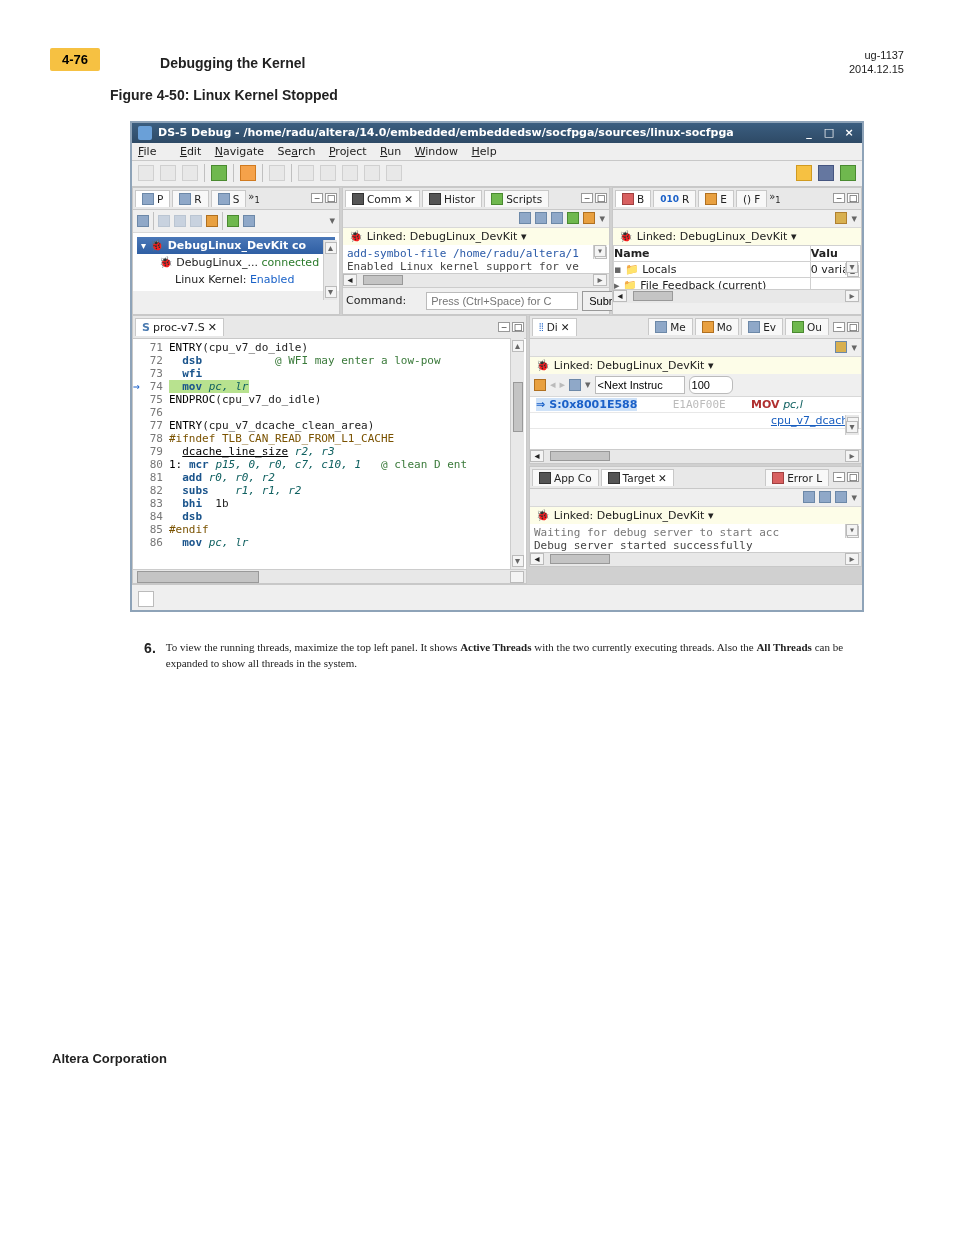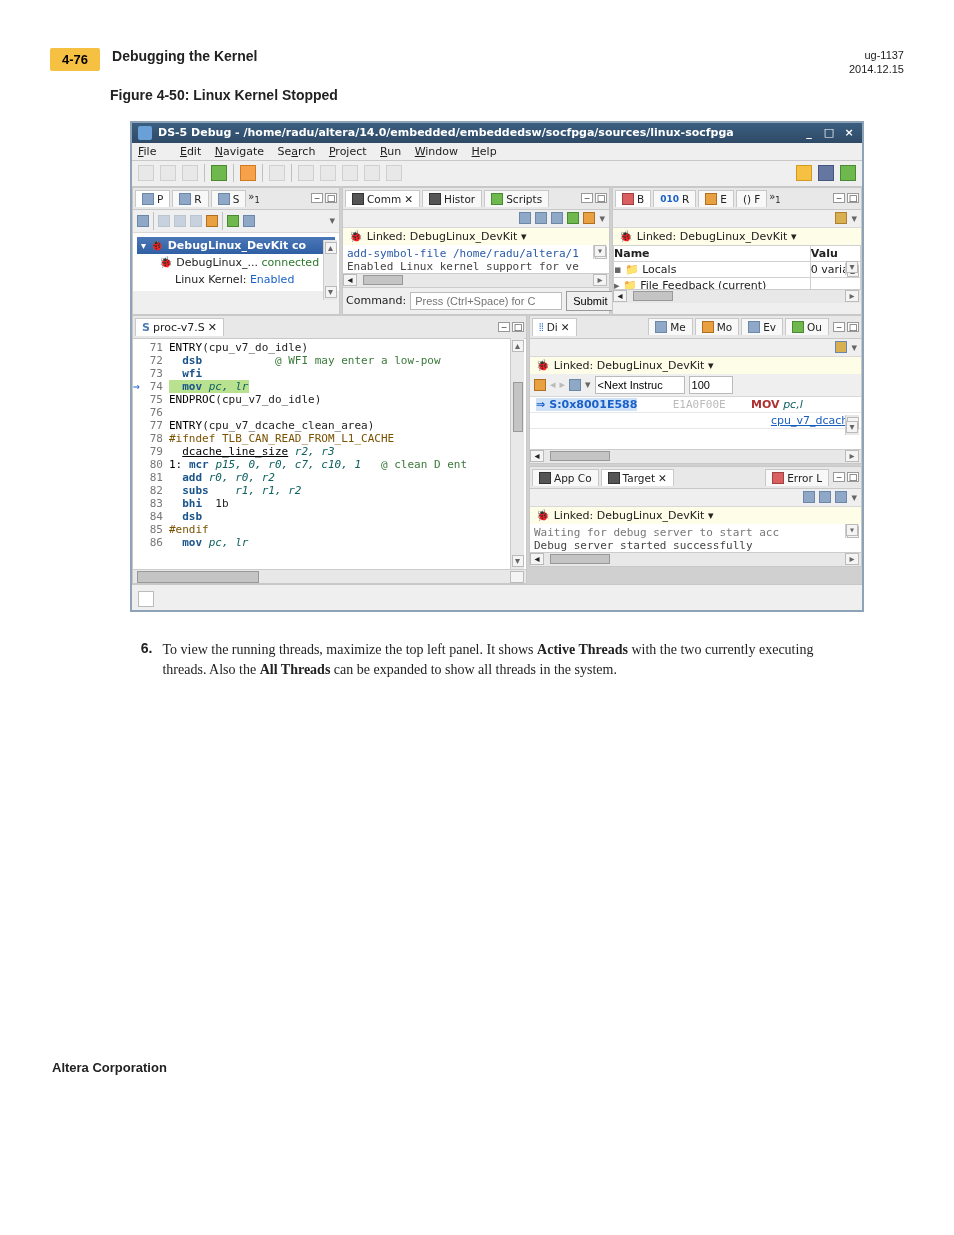"4-76" .header-left { align-items: flex-start -> flex-end; gap: none -> 48px }
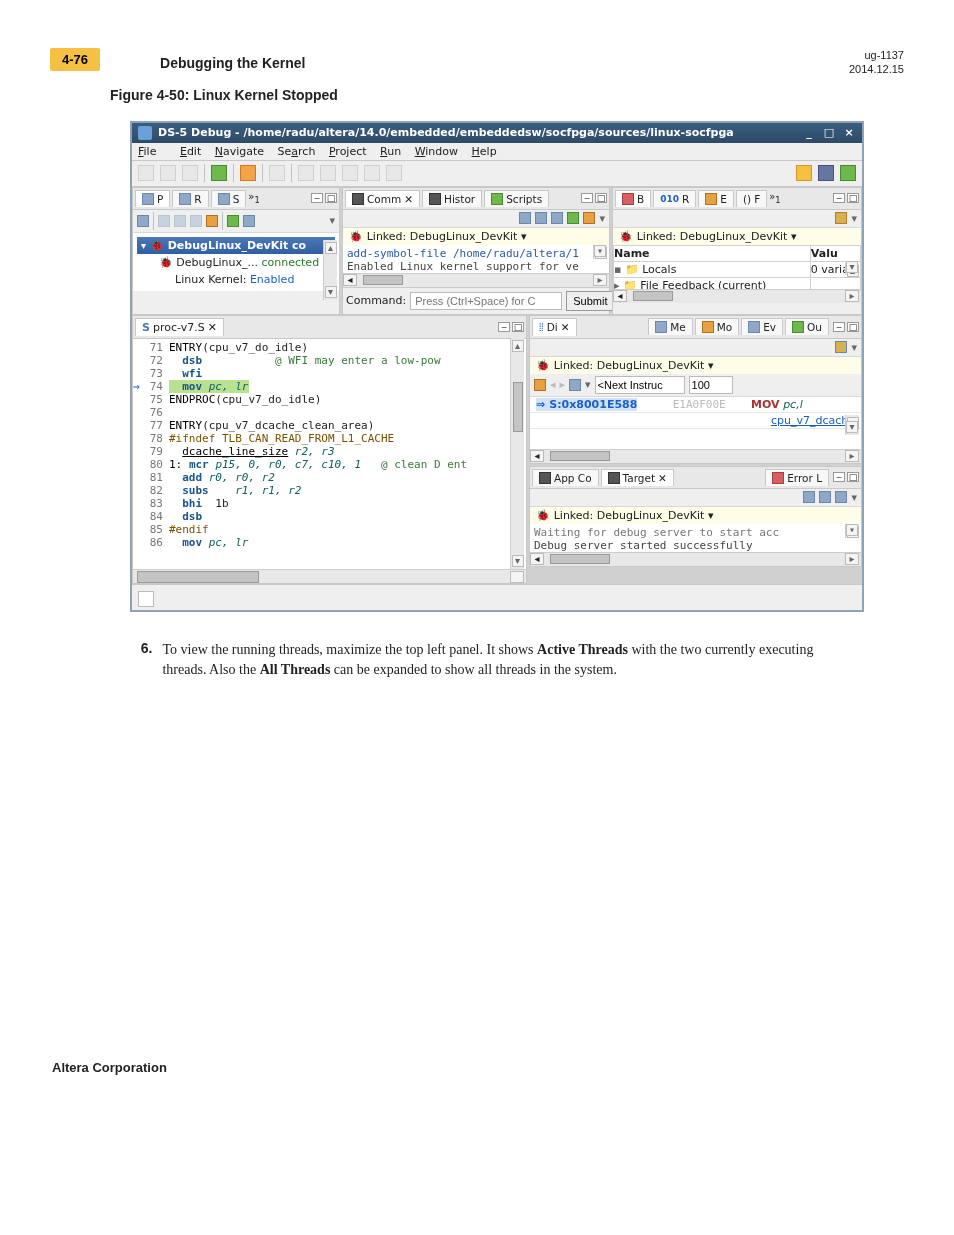"Press (Ctrl+Space) for C" .cmd-row input[type=text] { margin-left: none -> 16px }
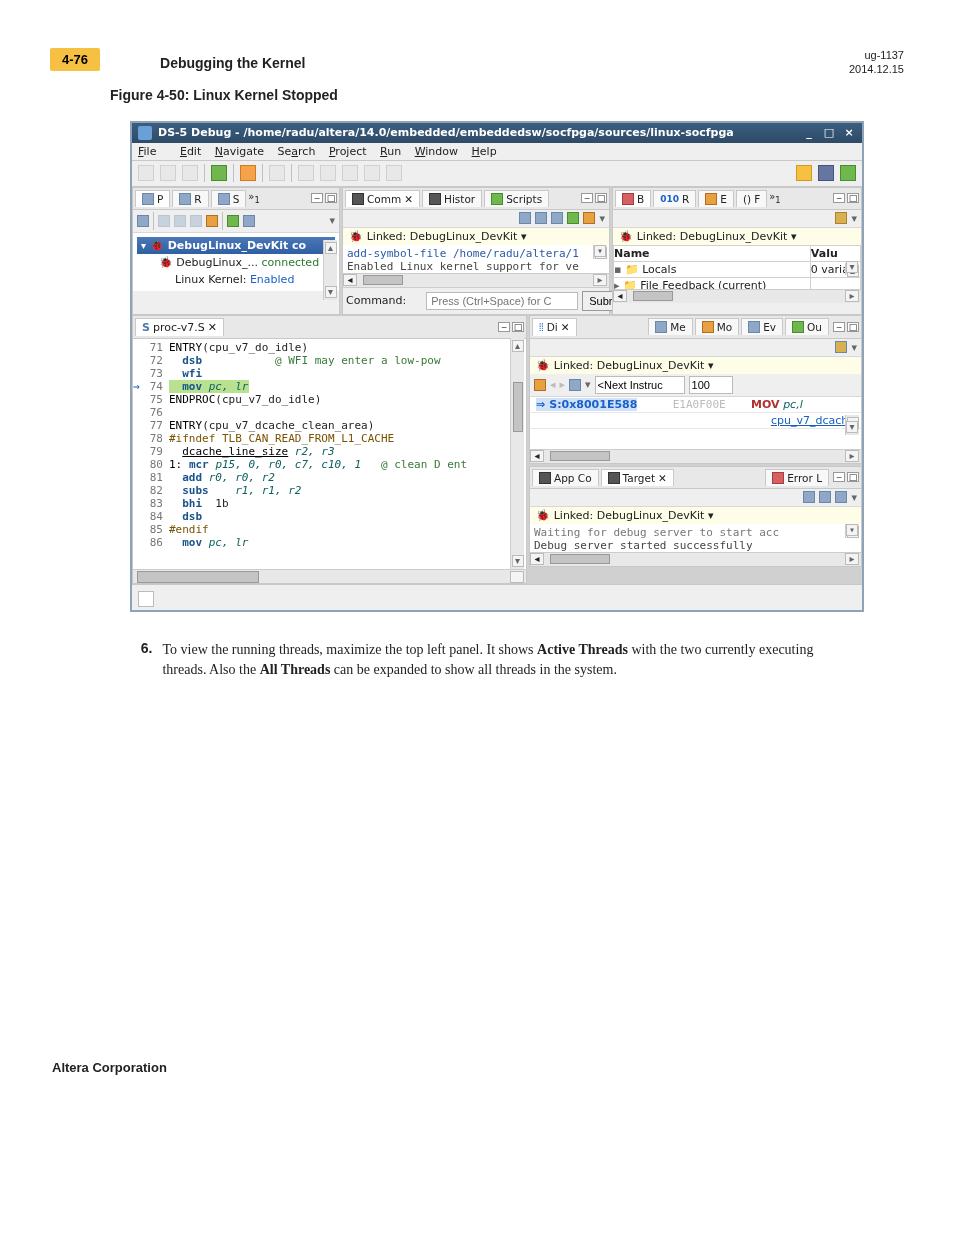"100" input.next-input { border-radius: none -> 6px }
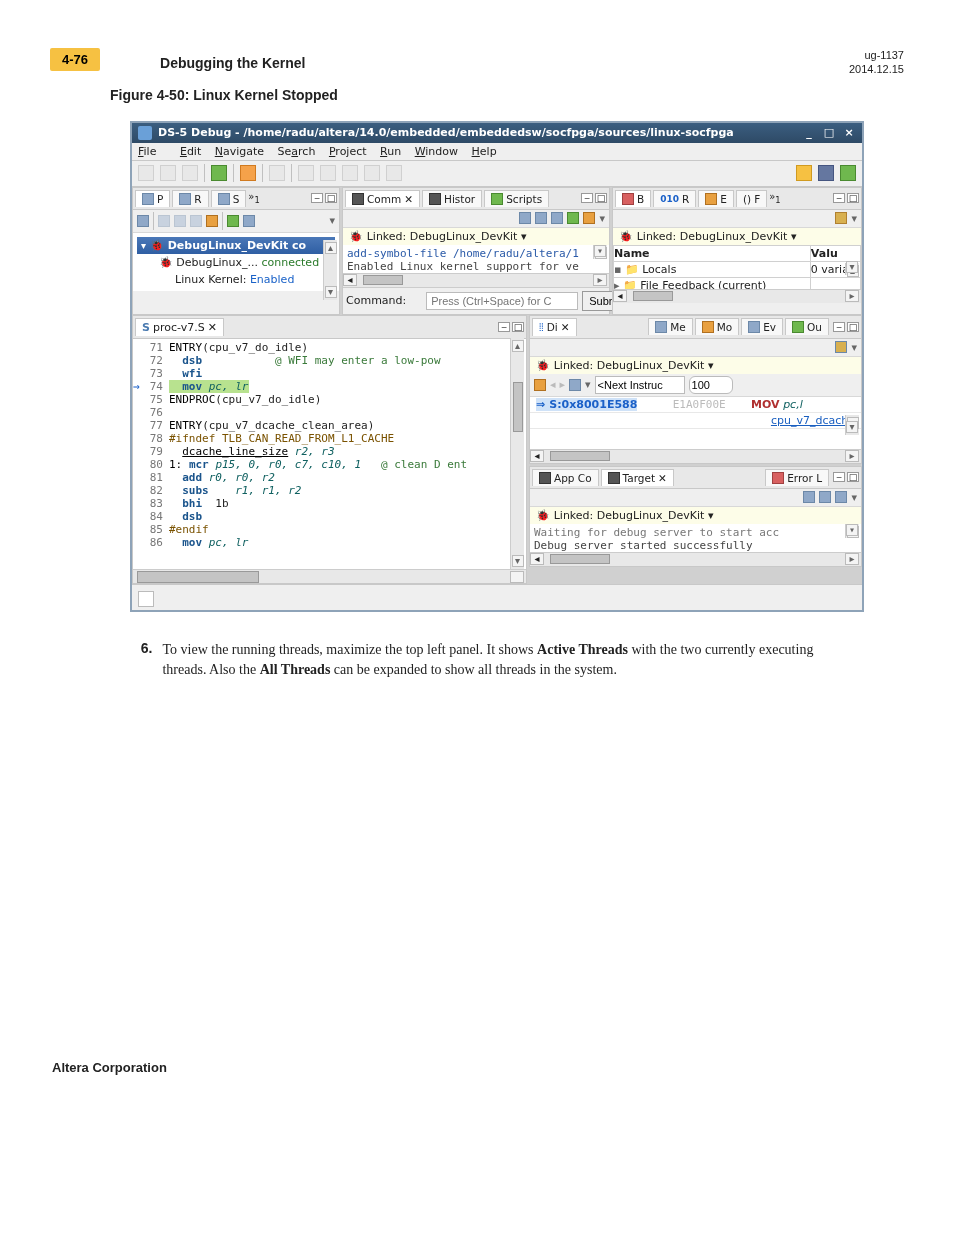"To view the running threads," .step-text { font-size: 14px -> 11px }
